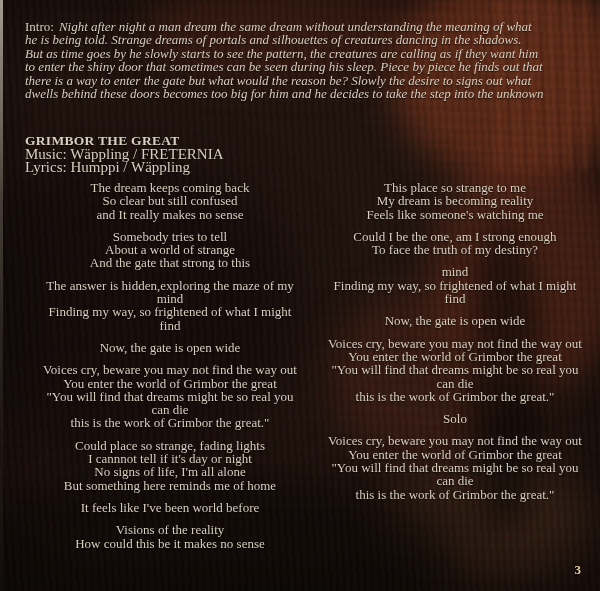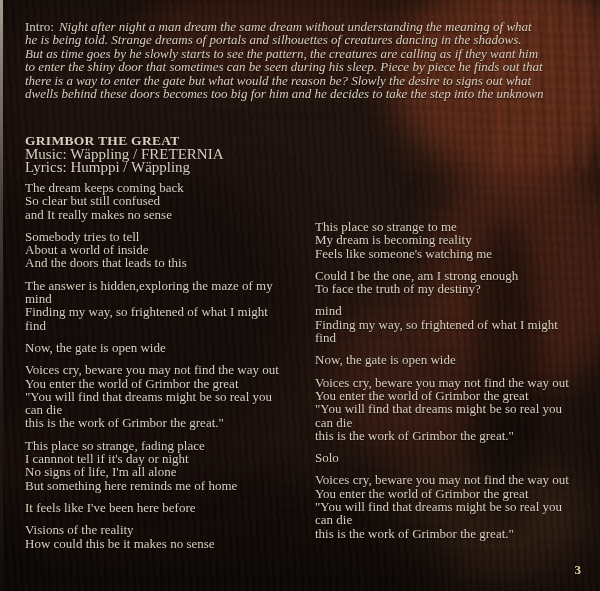"The dream keeps coming back" .stanza { text-align: none -> center }
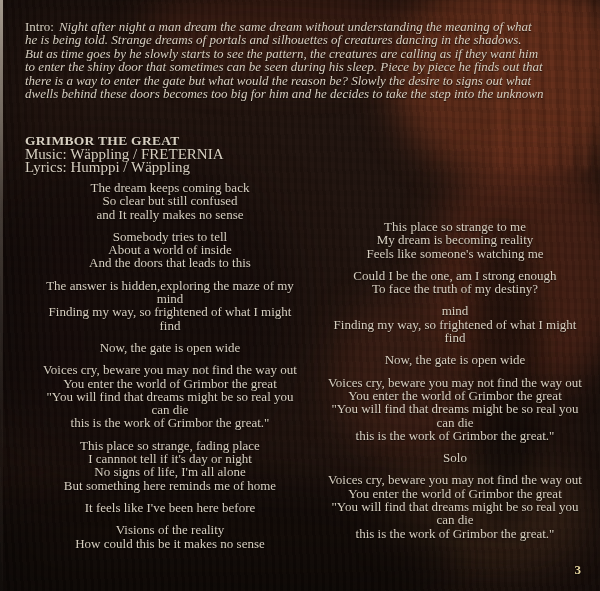"This place so strange to" .col-right { margin-top: 39px -> none }
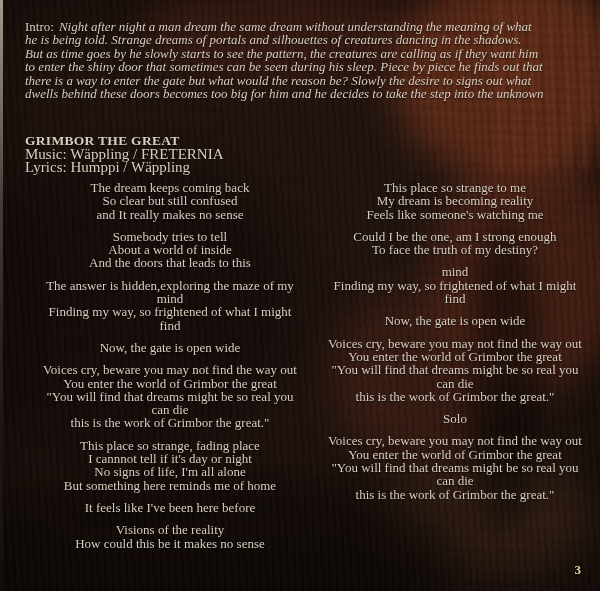"About a world of inside" p { text: inside -> strange }
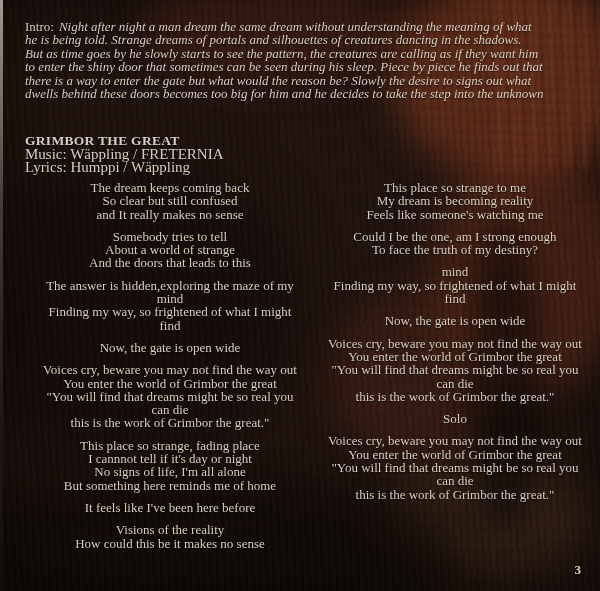"And the doors that leads" p { text: doors that leads -> gate that strong }
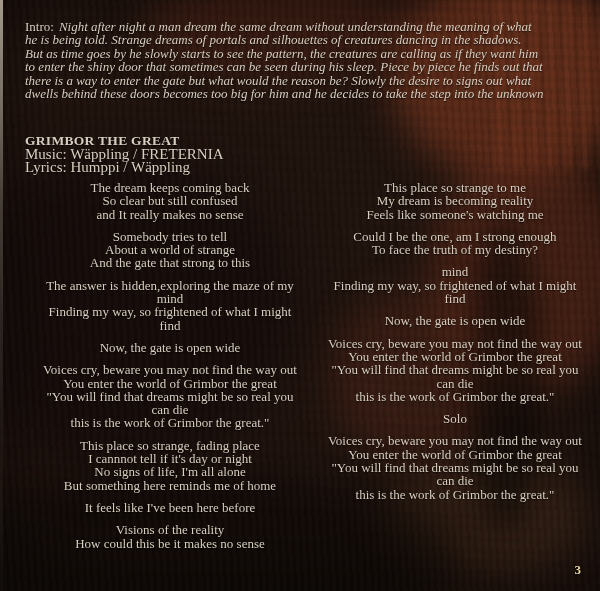"This place so strange, fading" p { text: This place so strange, fading place -> Could place so strange, fading lights }
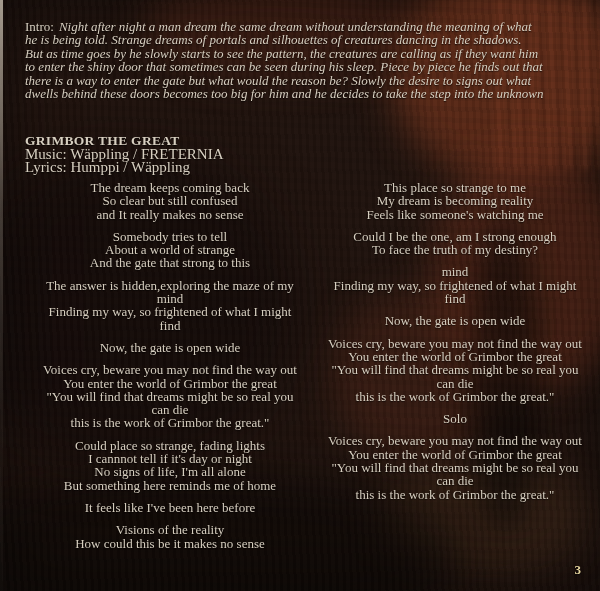"It feels like I've been" p { text: here -> world }
